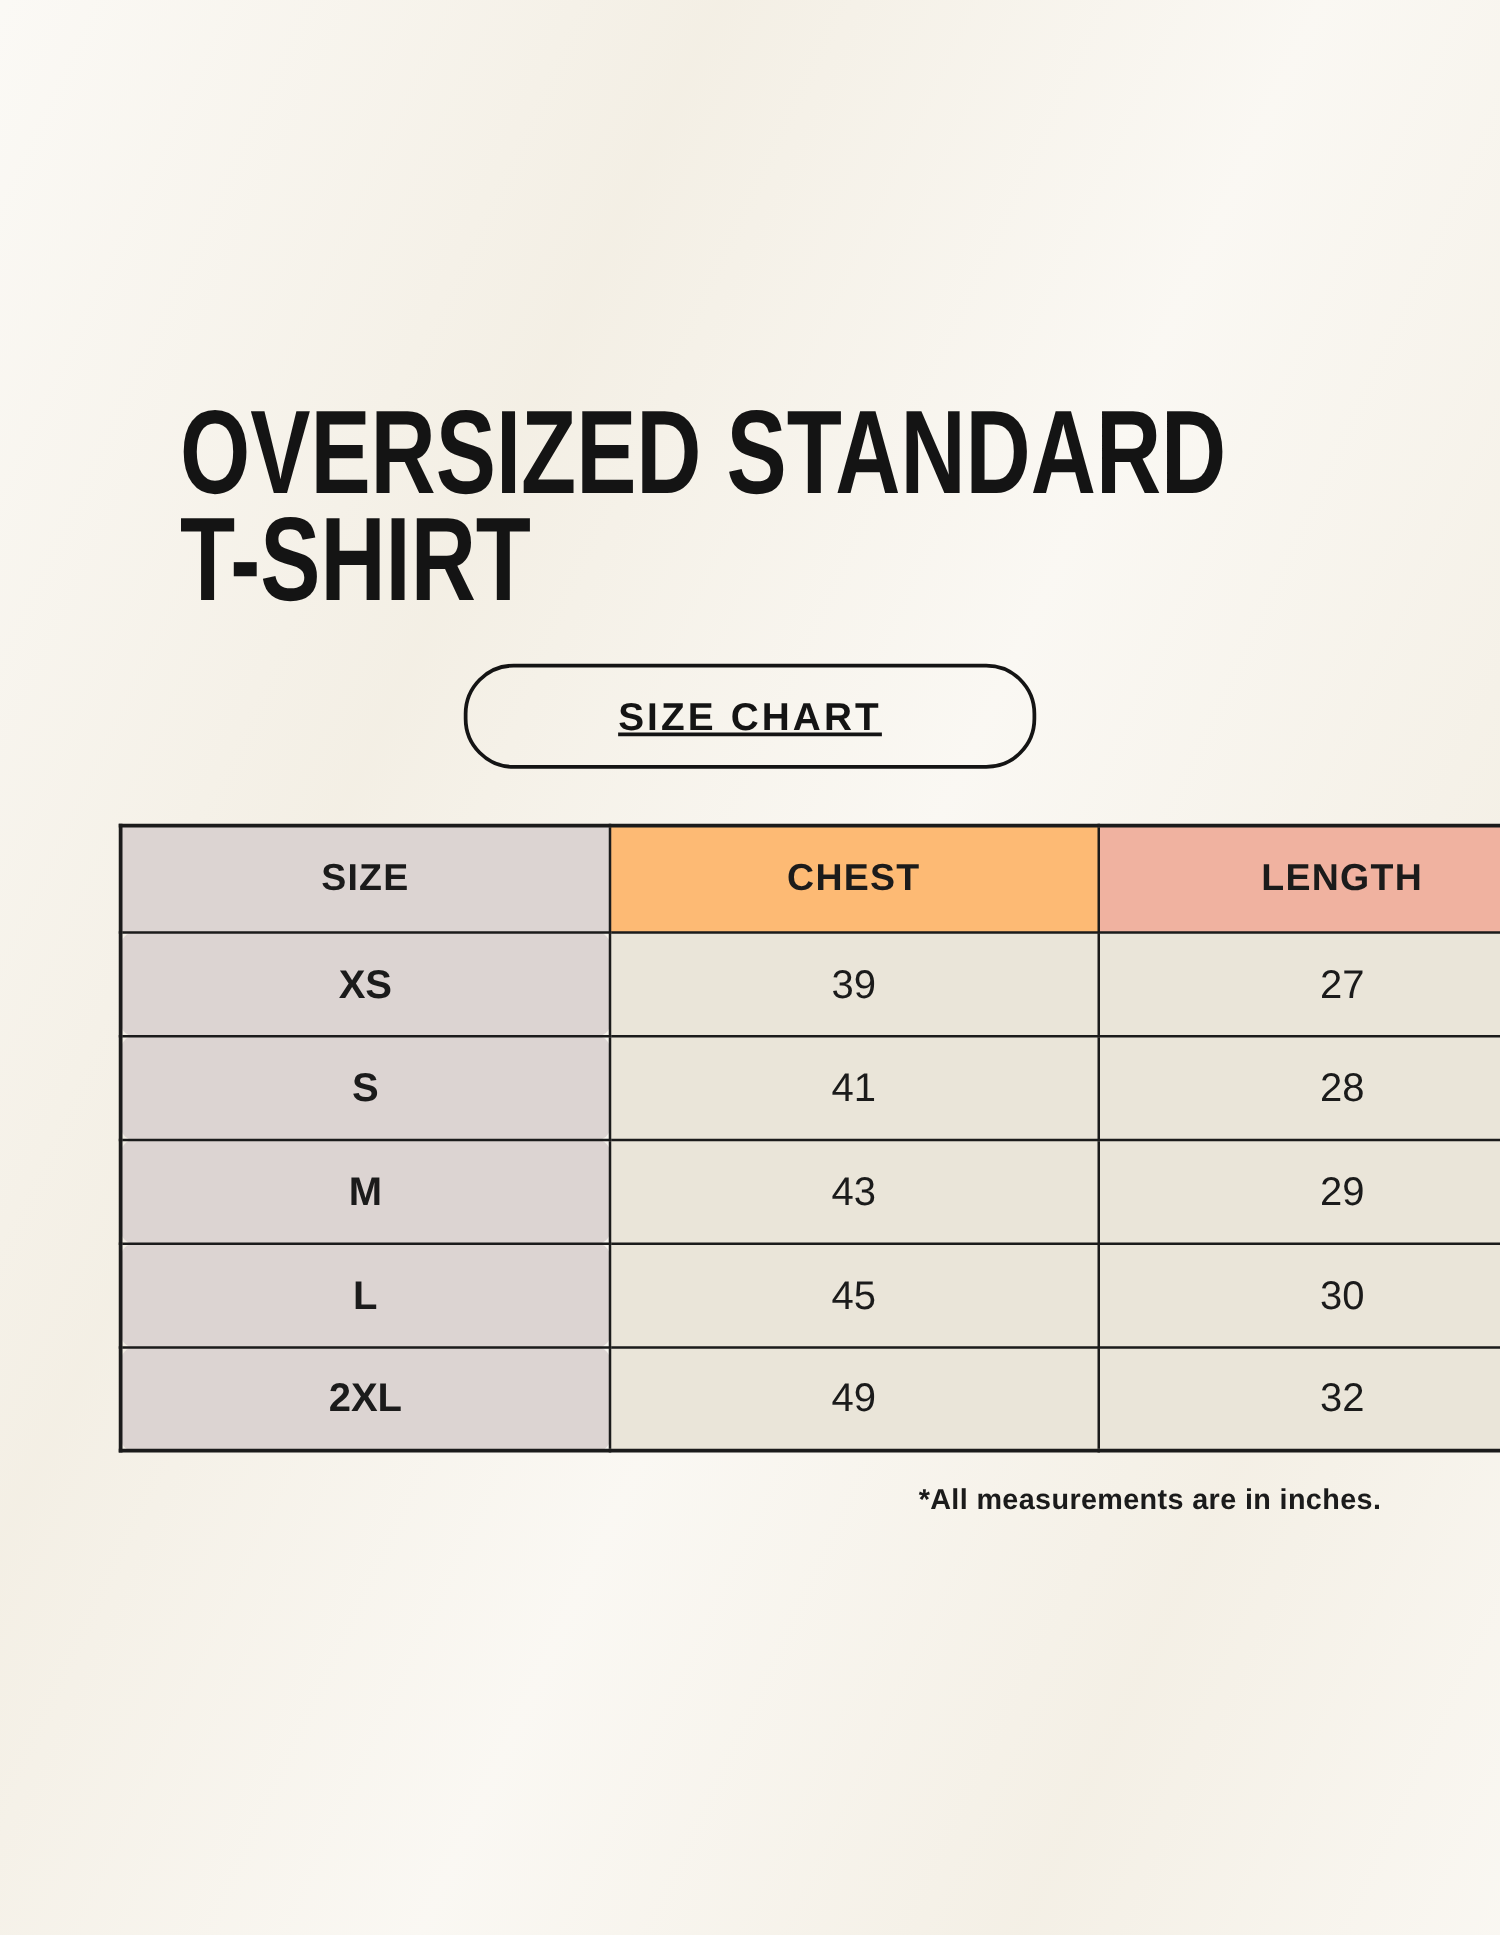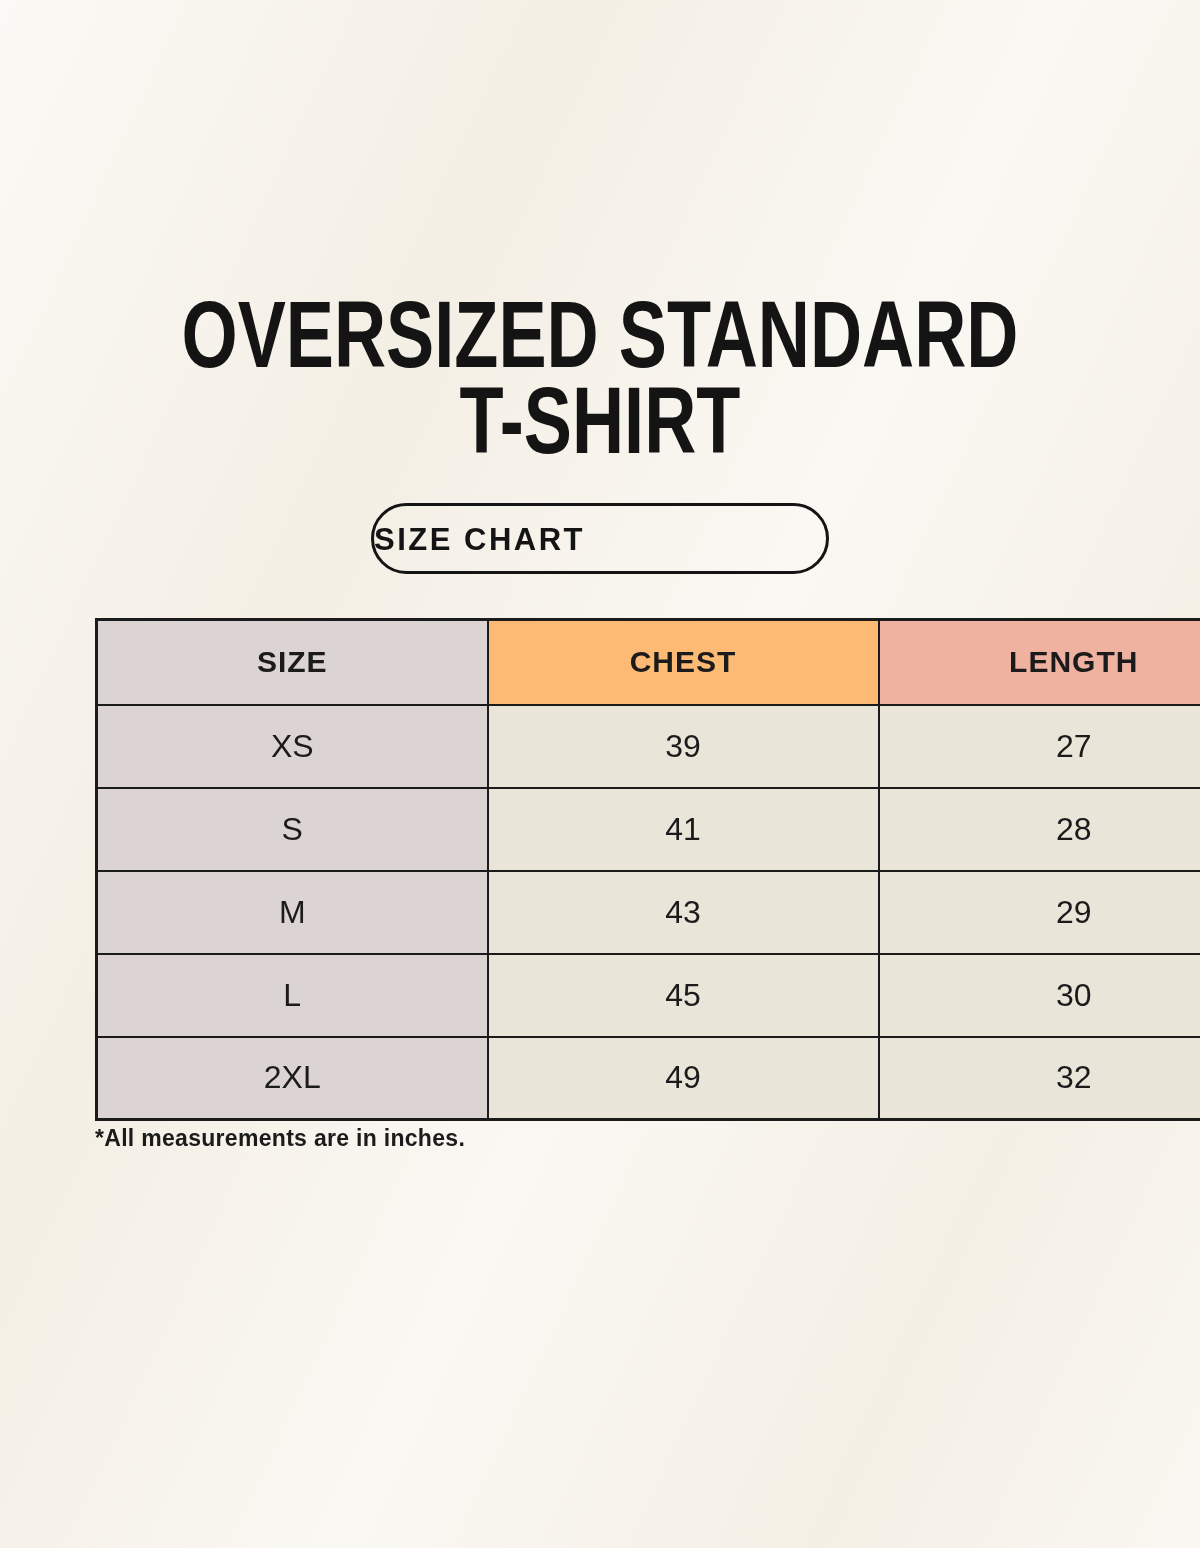"OVERSIZED STANDARD" .title-block { margin-top: none -> 28px; text-align: center -> none }
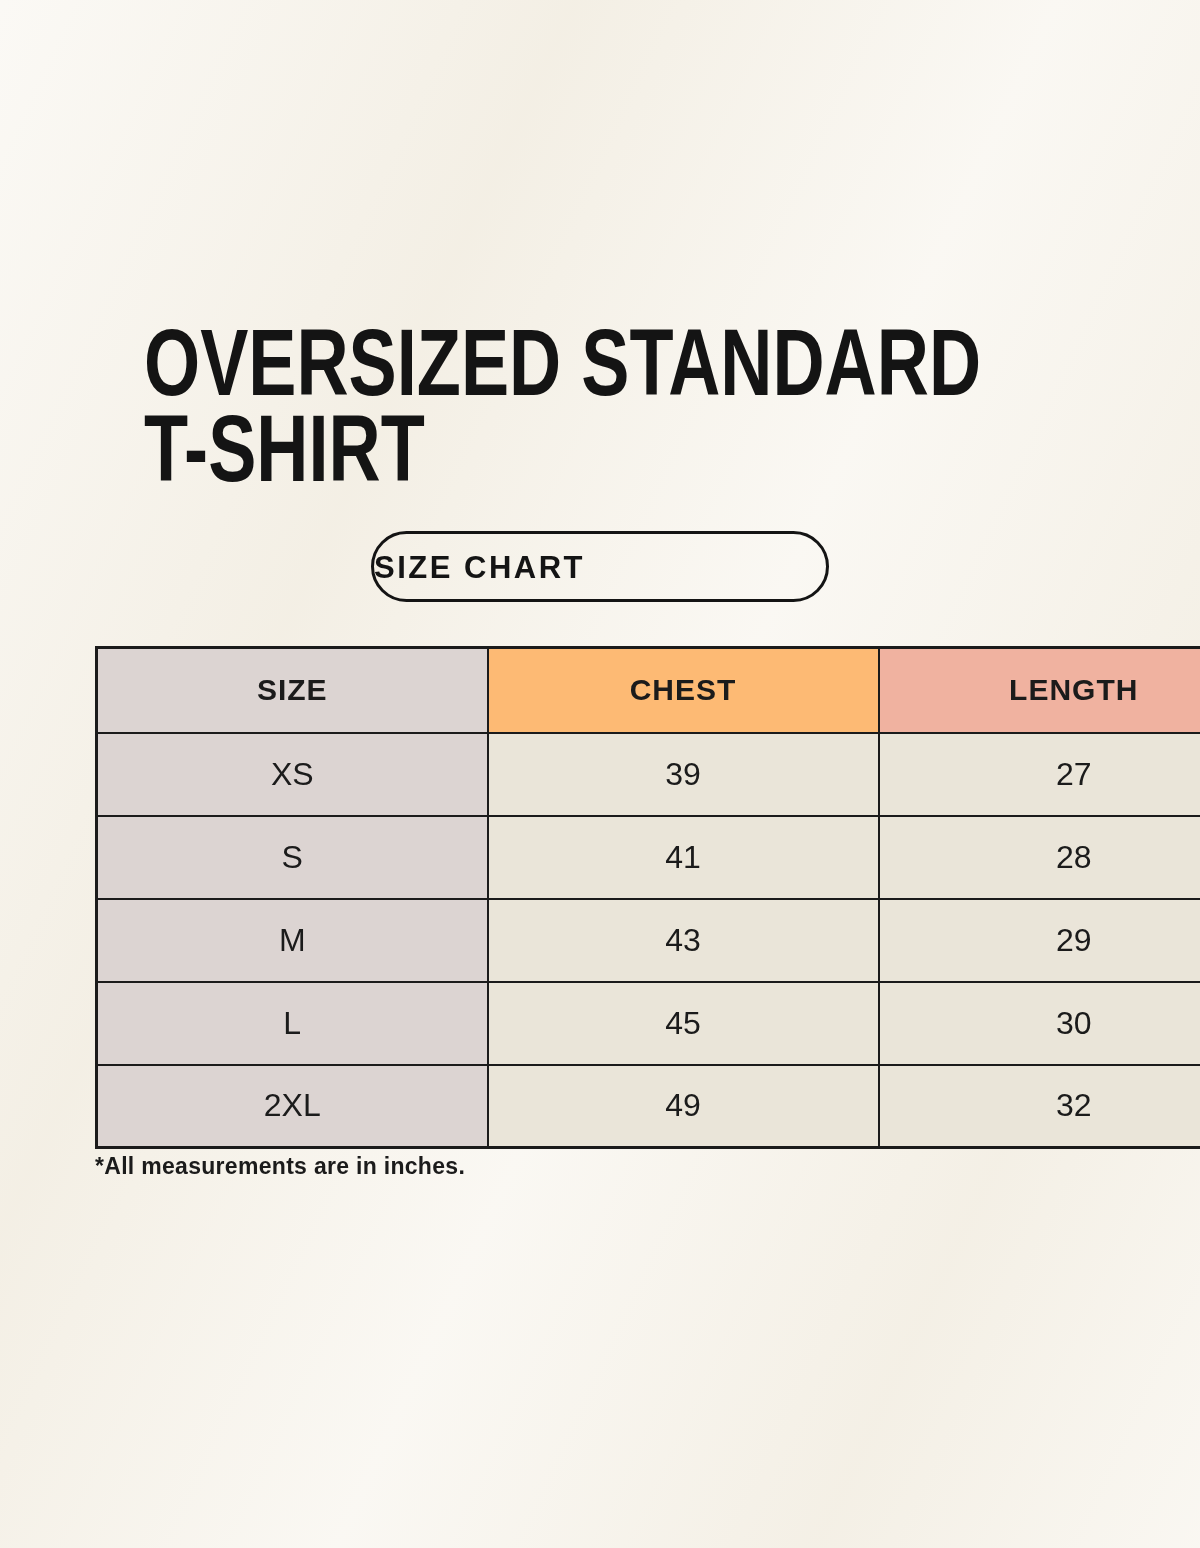"SIZE CHART" .size-chart-badge { height: 71px -> 84px; text-align: left -> center; text-decoration: none -> underline }
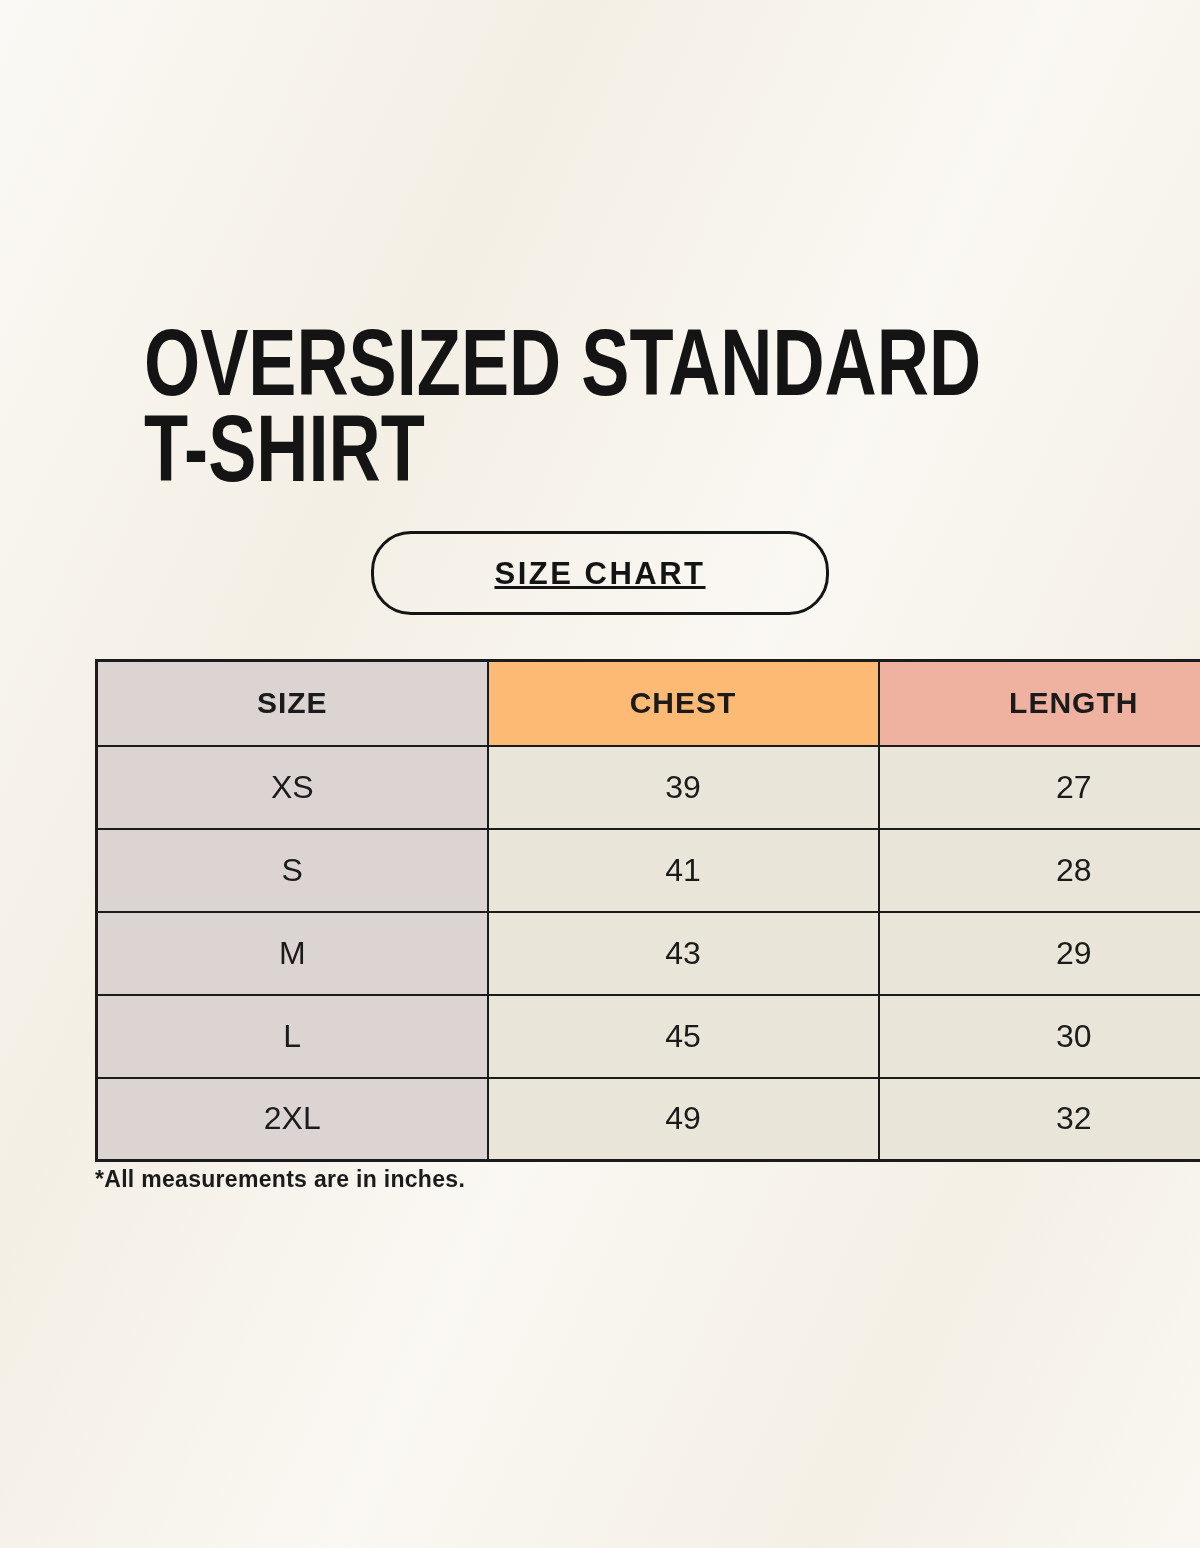"XS" td.size-cell { border-radius: none -> 10px; font-weight: normal -> bold }
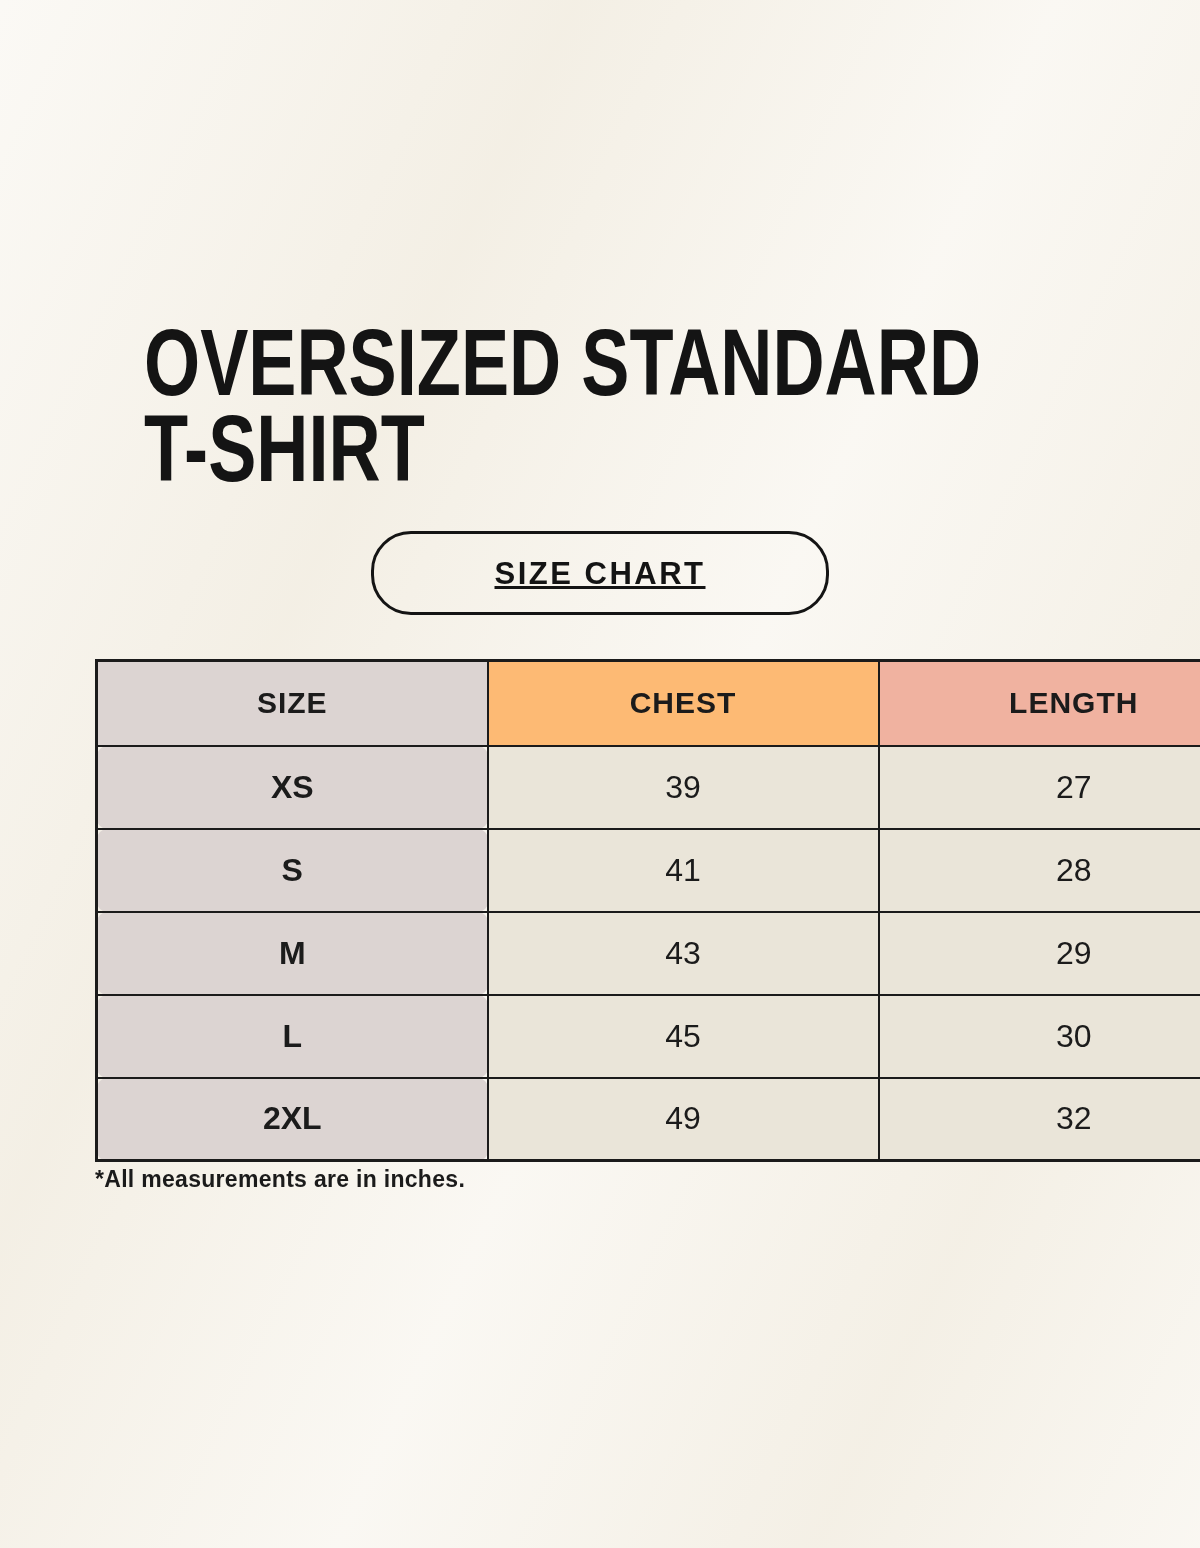"*All measurements are in inches." .footnote { margin: 4px auto 0 auto -> 24px auto 0 auto; text-align: left -> right }
